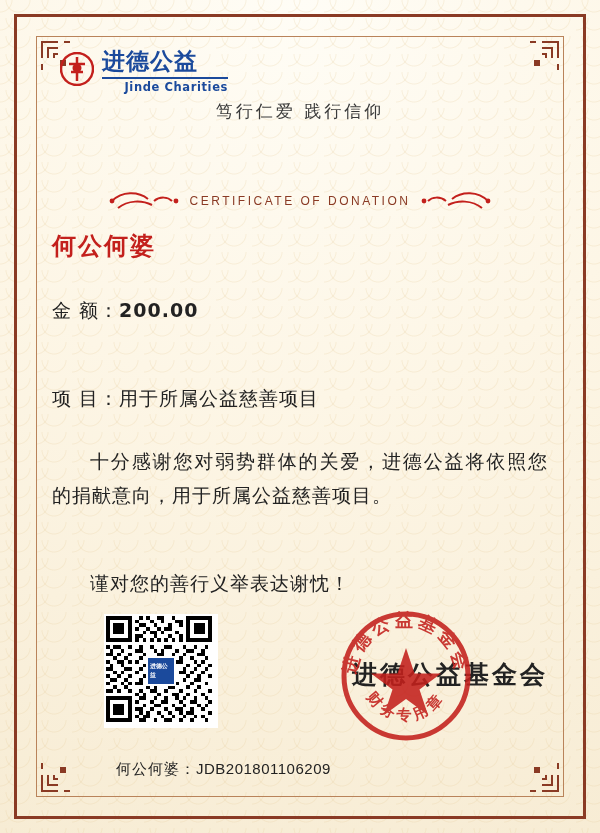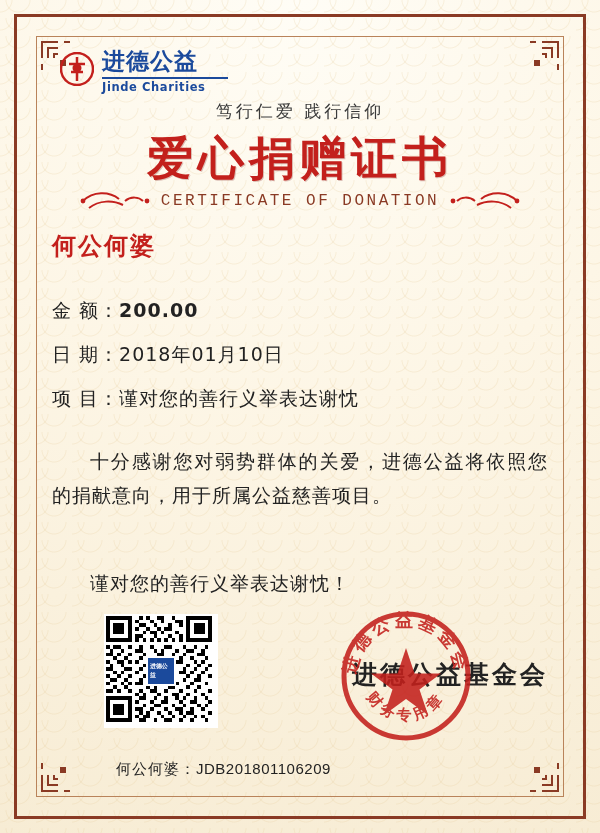"Jinde Charities" .logo-en { text-align: none -> right }
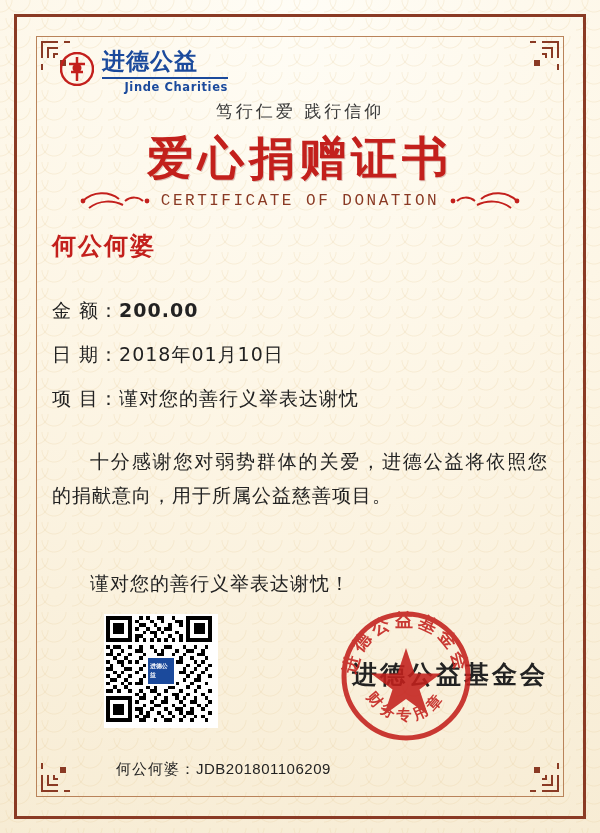"爱心捐赠证书" div.main-title { html: <div>爱心捐赠证书</div> -> none }
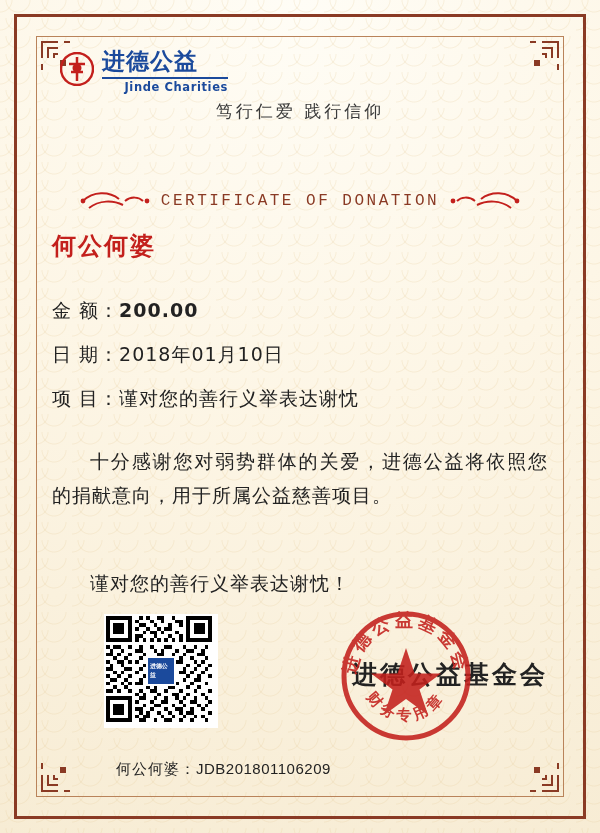"CERTIFICATE OF DONATION" .sub-title { font-family: Liberation Mono, monospace -> Liberation Sans, sans-serif; font-size: 16px -> 12px }
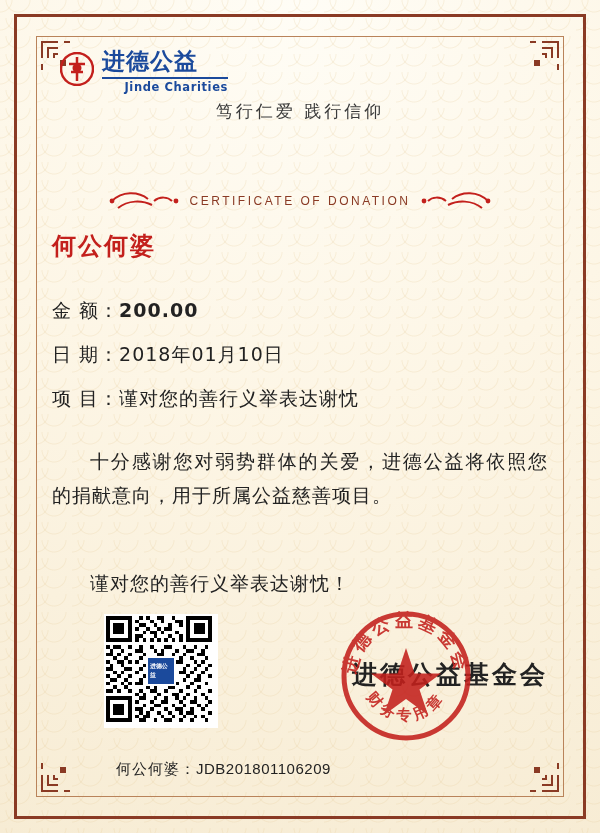"日 期：2018年01月10日" div.field { html: <div> <span>日 期：</span><span>2018年01月10日</span> </div> -> none }
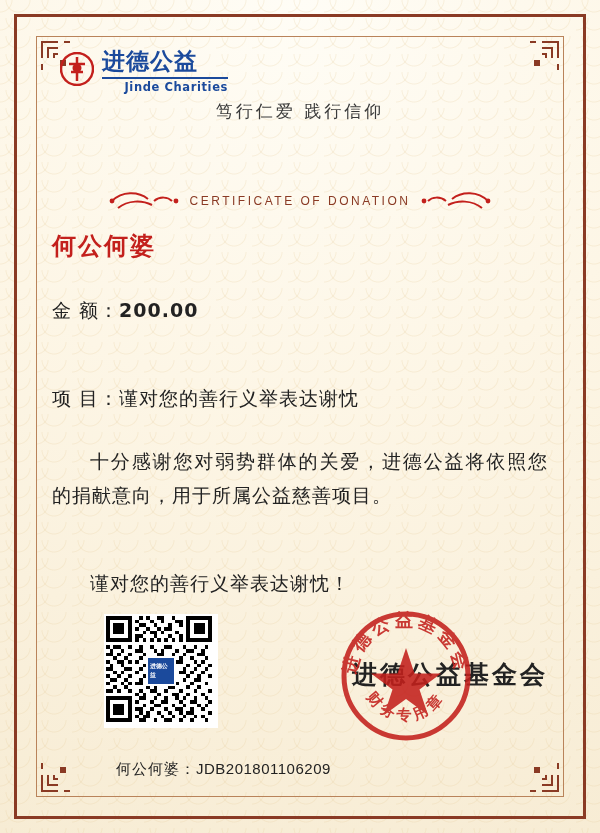"谨对您的善行义举表达谢忱" span.val { text: 谨对您的善行义举表达谢忱 -> 用于所属公益慈善项目 }
